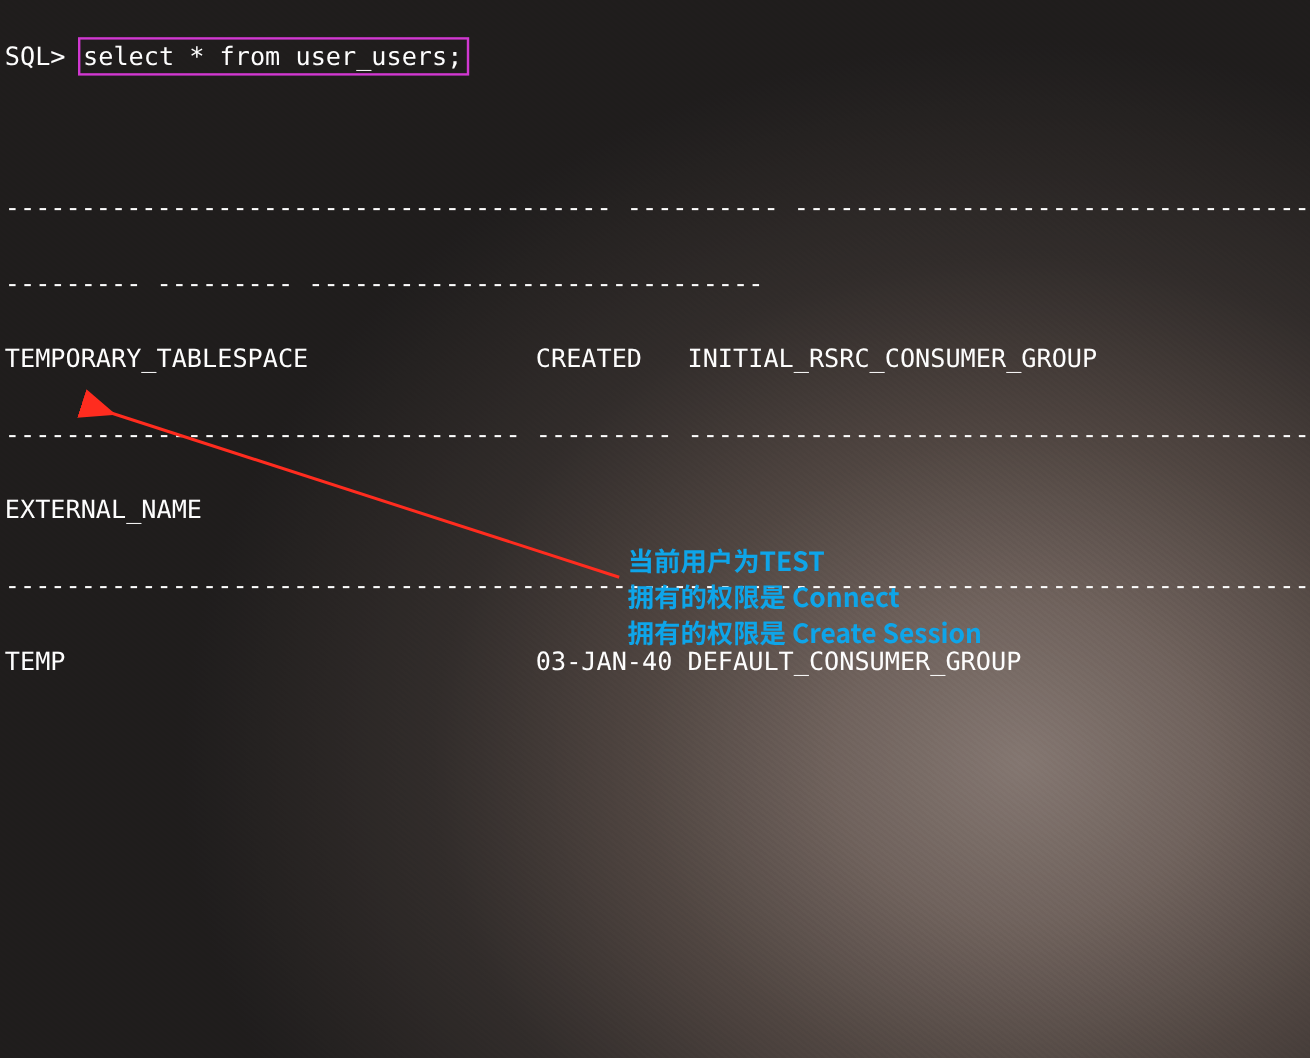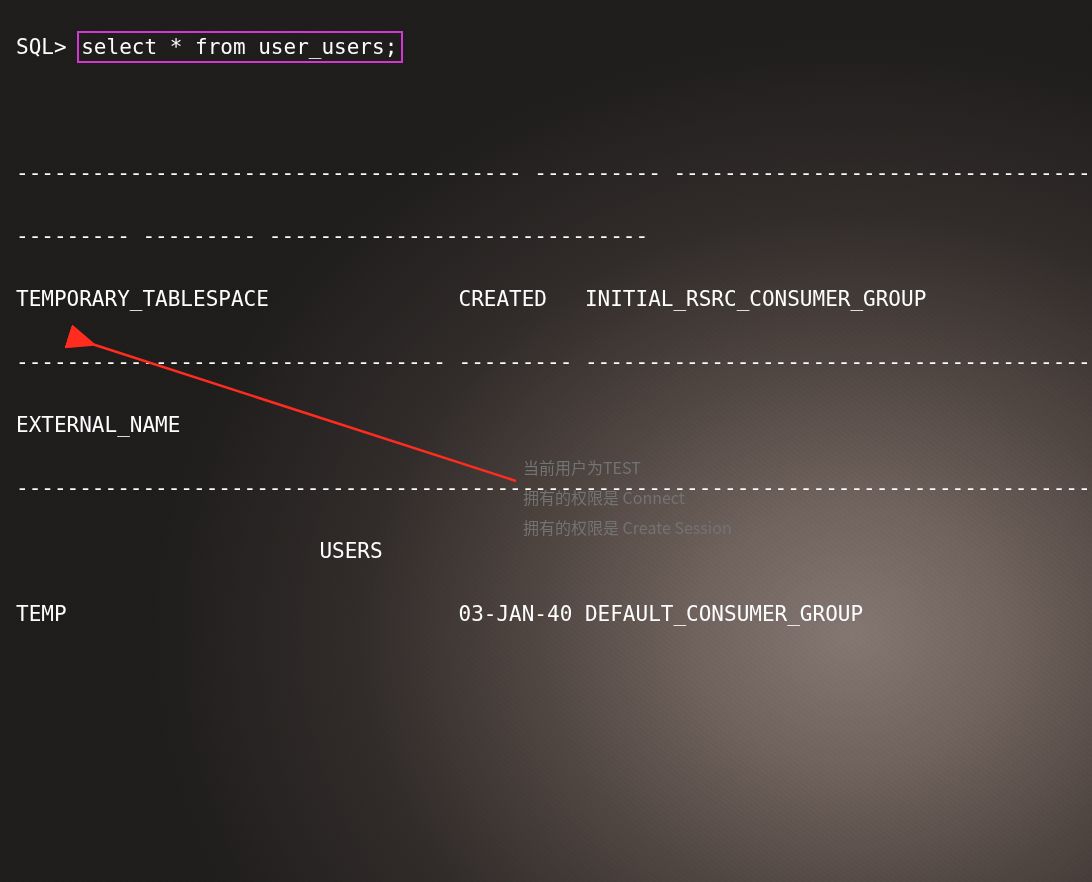"SQL> select * from user_users;" .term { left: 16px -> 4px }
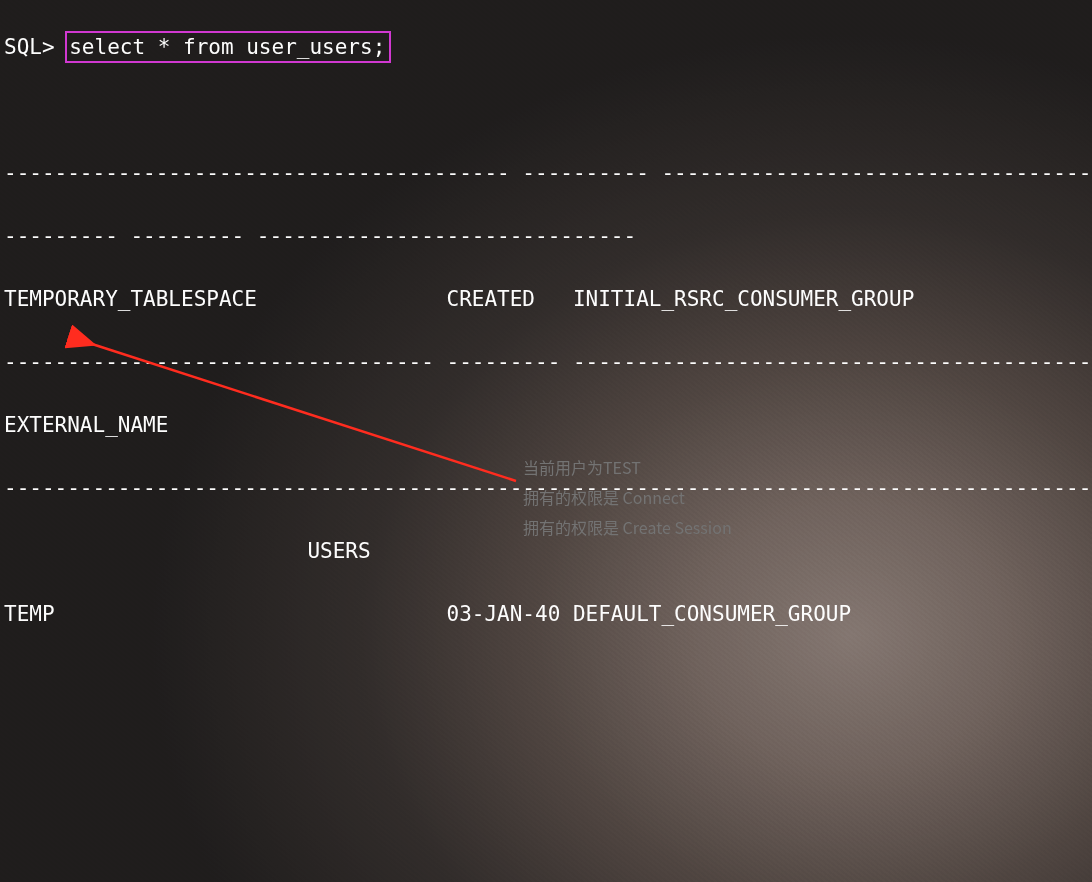"当前用户为TEST" .annot { color: #737373 -> #0ea5e9; font-size: 16px -> 22px; font-weight: 400 -> 700 }
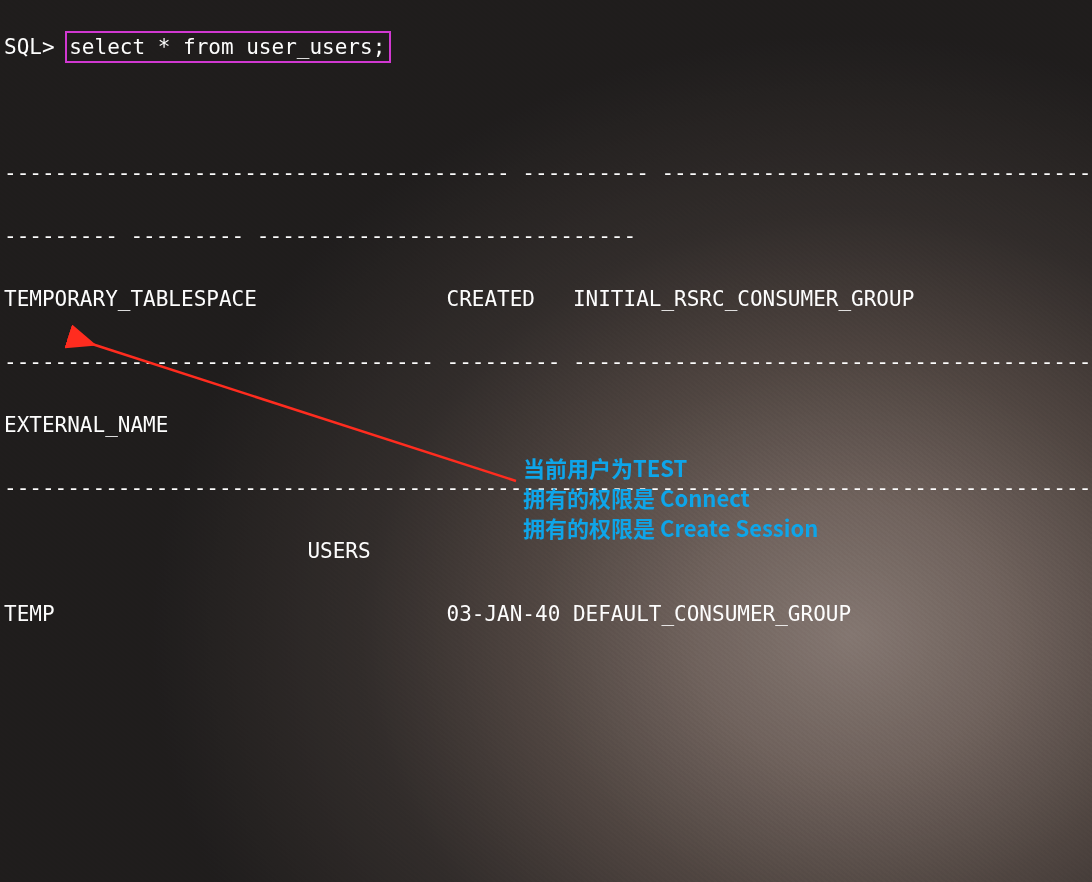"USERS" span.line { html: <span> USERS</span> -> none }
